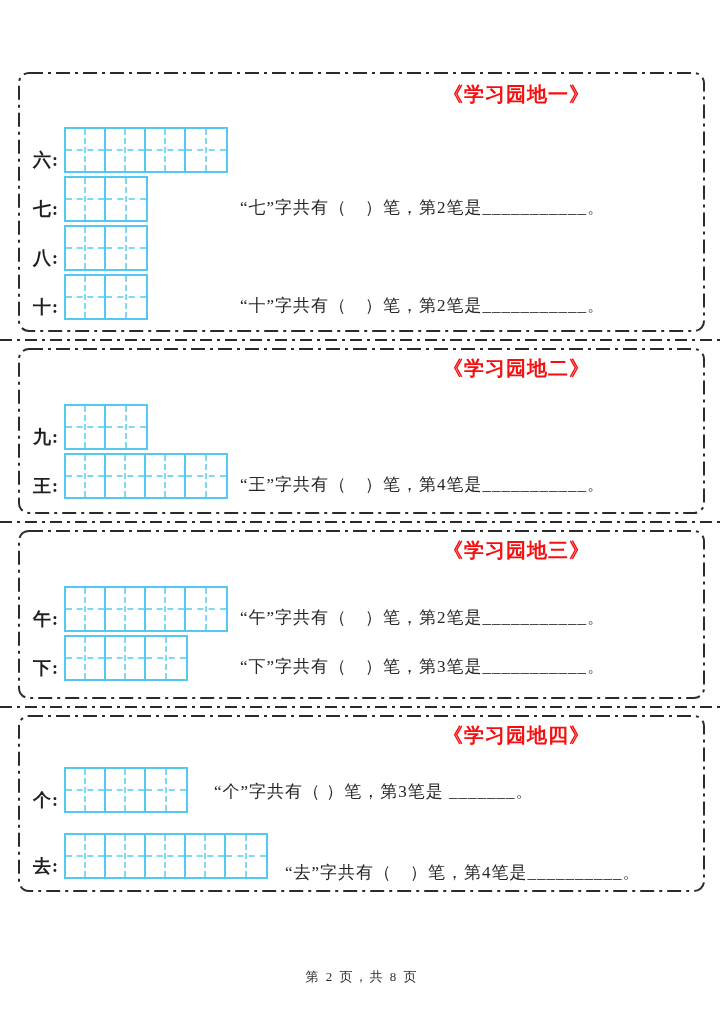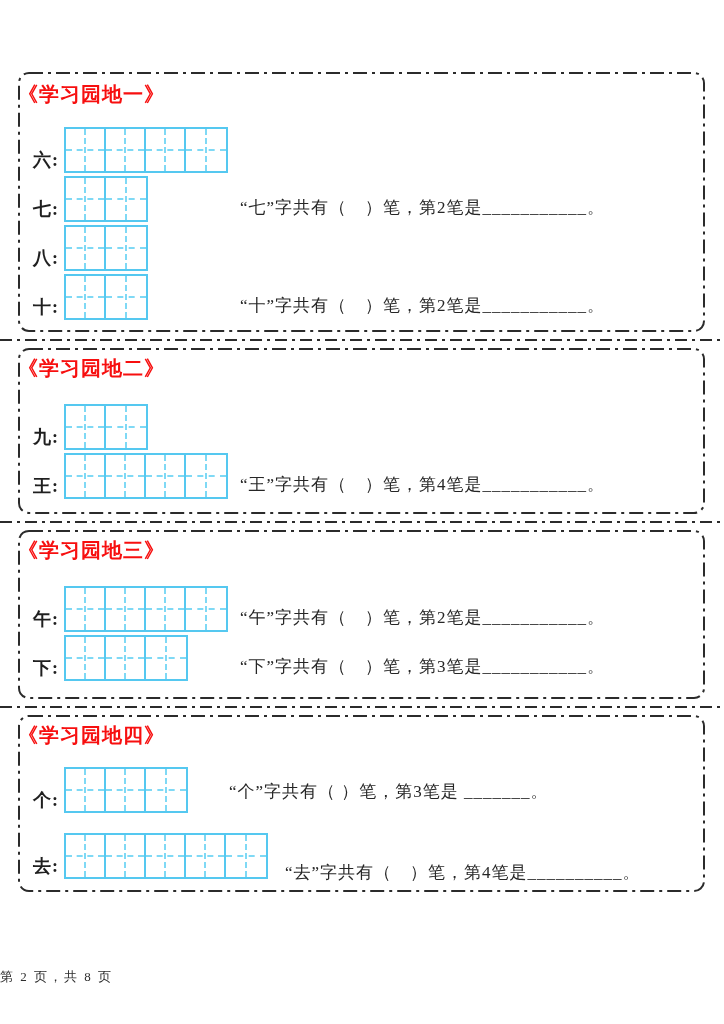"《学习园地一》" .sec-title { text-align: left -> right }
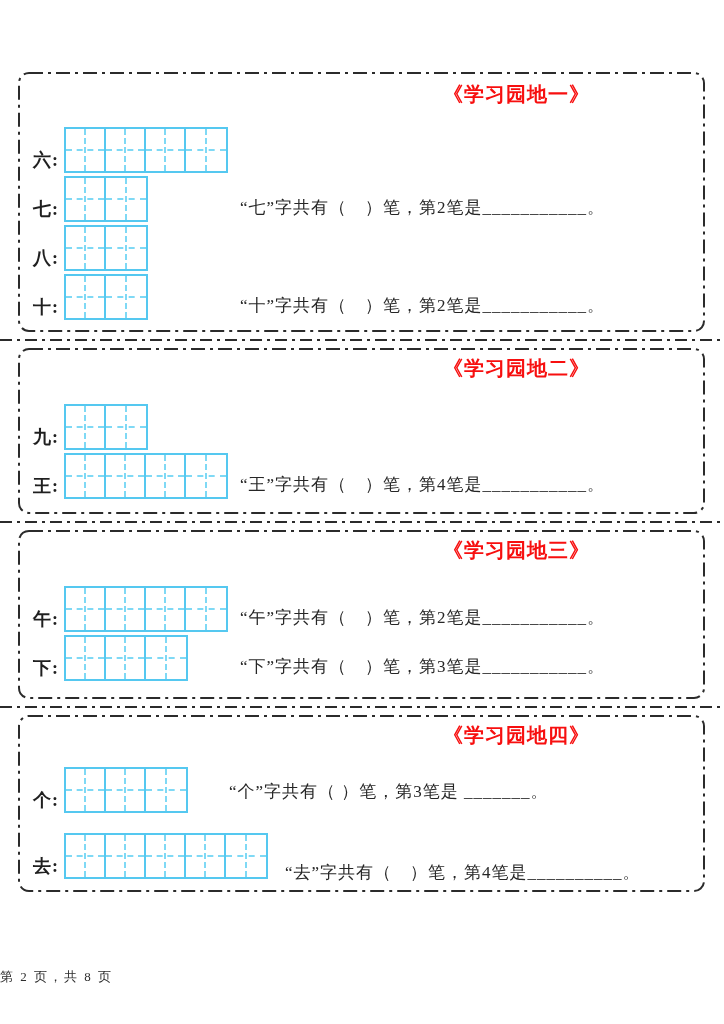"“个”字共有（ ）笔，第3笔是 _______。" .sec4 .row:nth-child(1) .q { margin-left: 15px -> none }
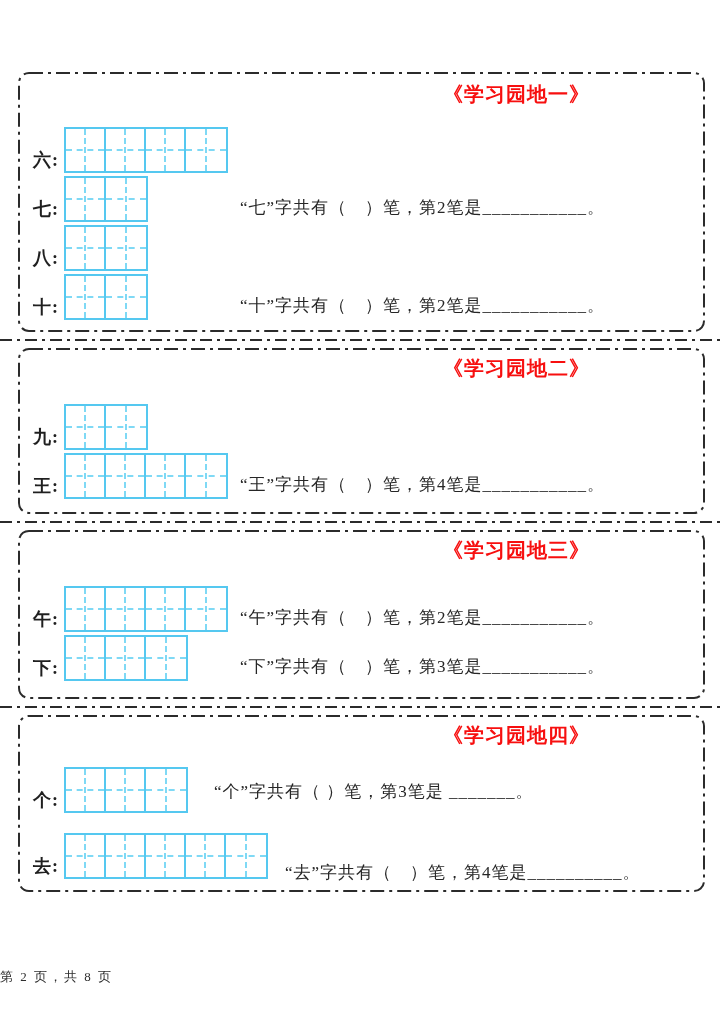"第 2 页，共 8 页" .footer { text-align: left -> center }
